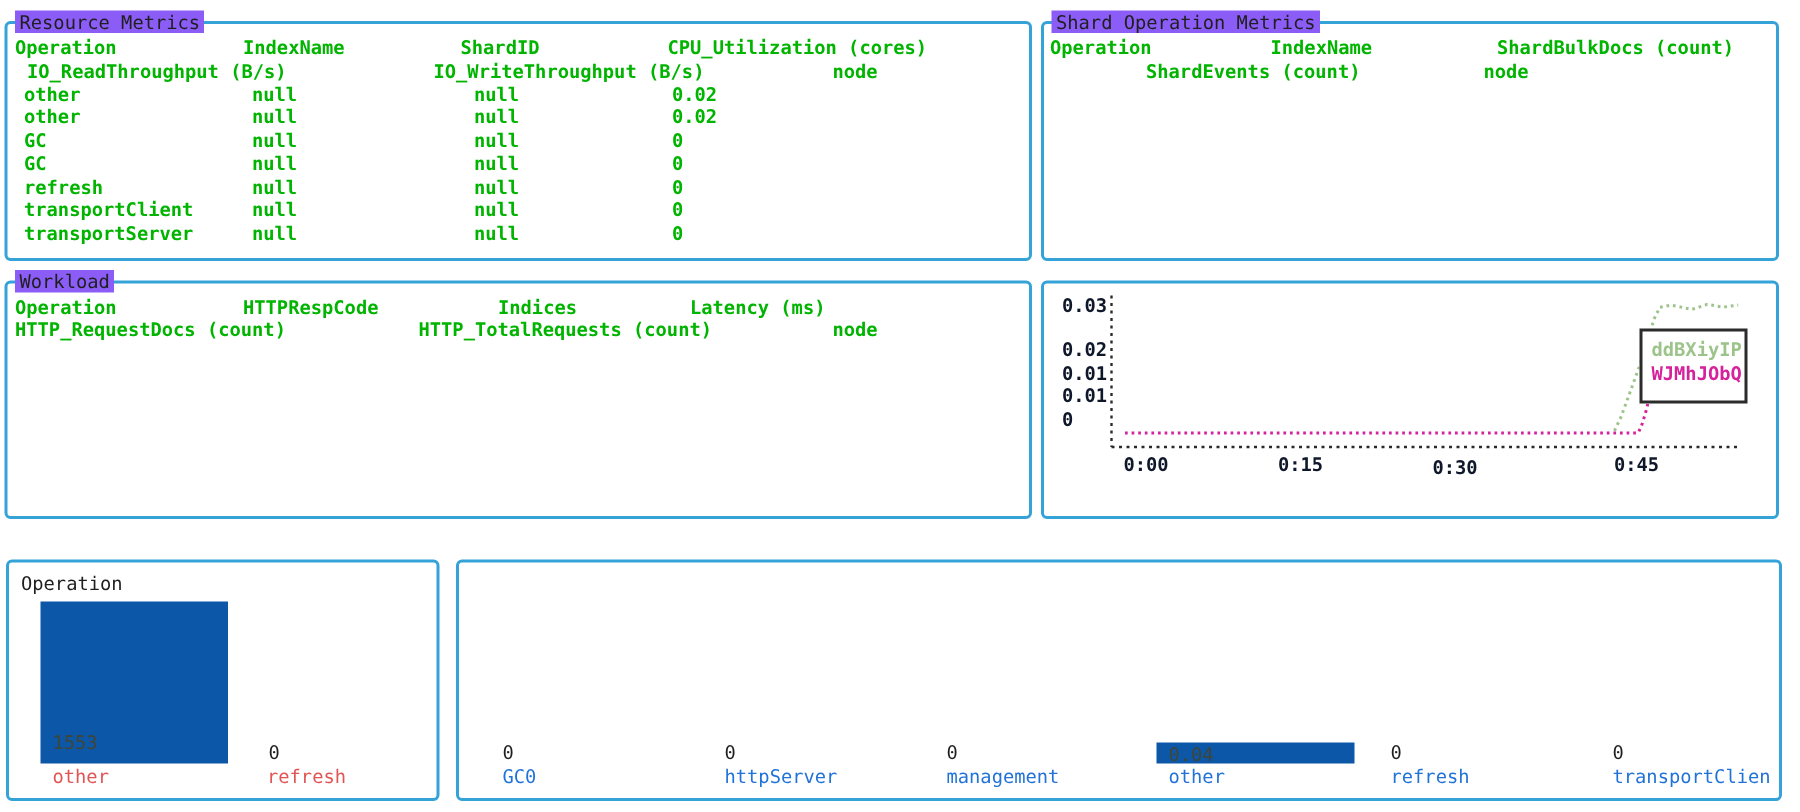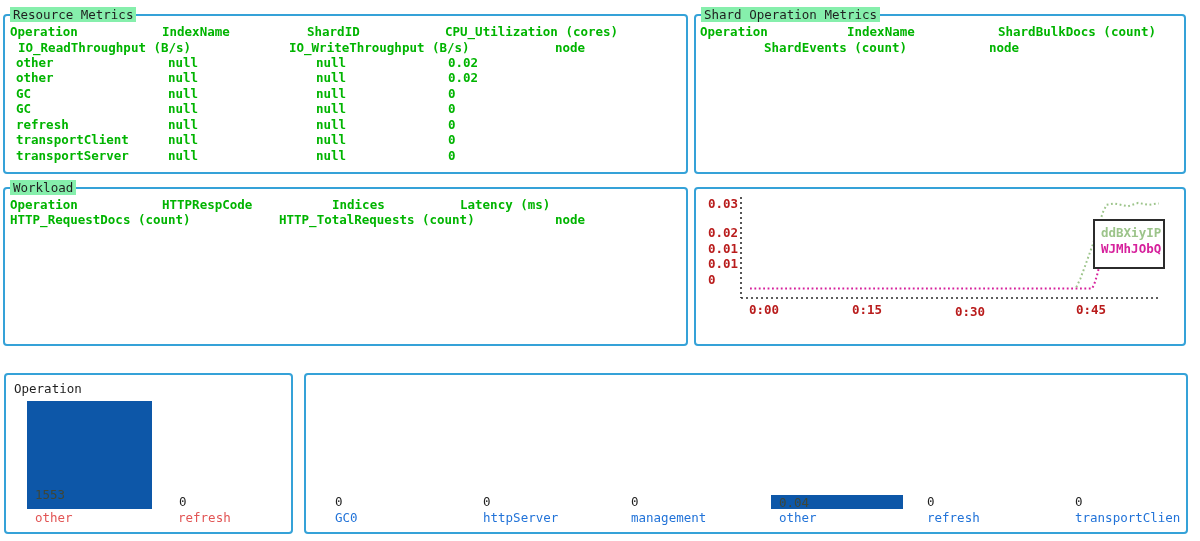"Resource Metrics" .ptitle { background: #86efac -> #8b5cf6 }
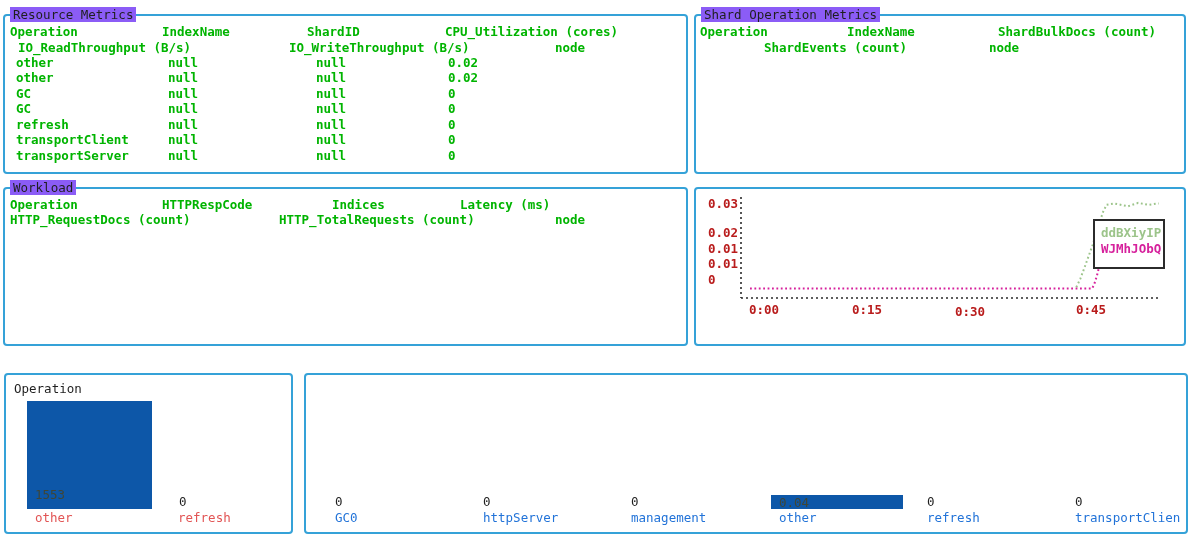"0.03" .ylab,.xlab { color: #b91c1c -> #0f172a }
